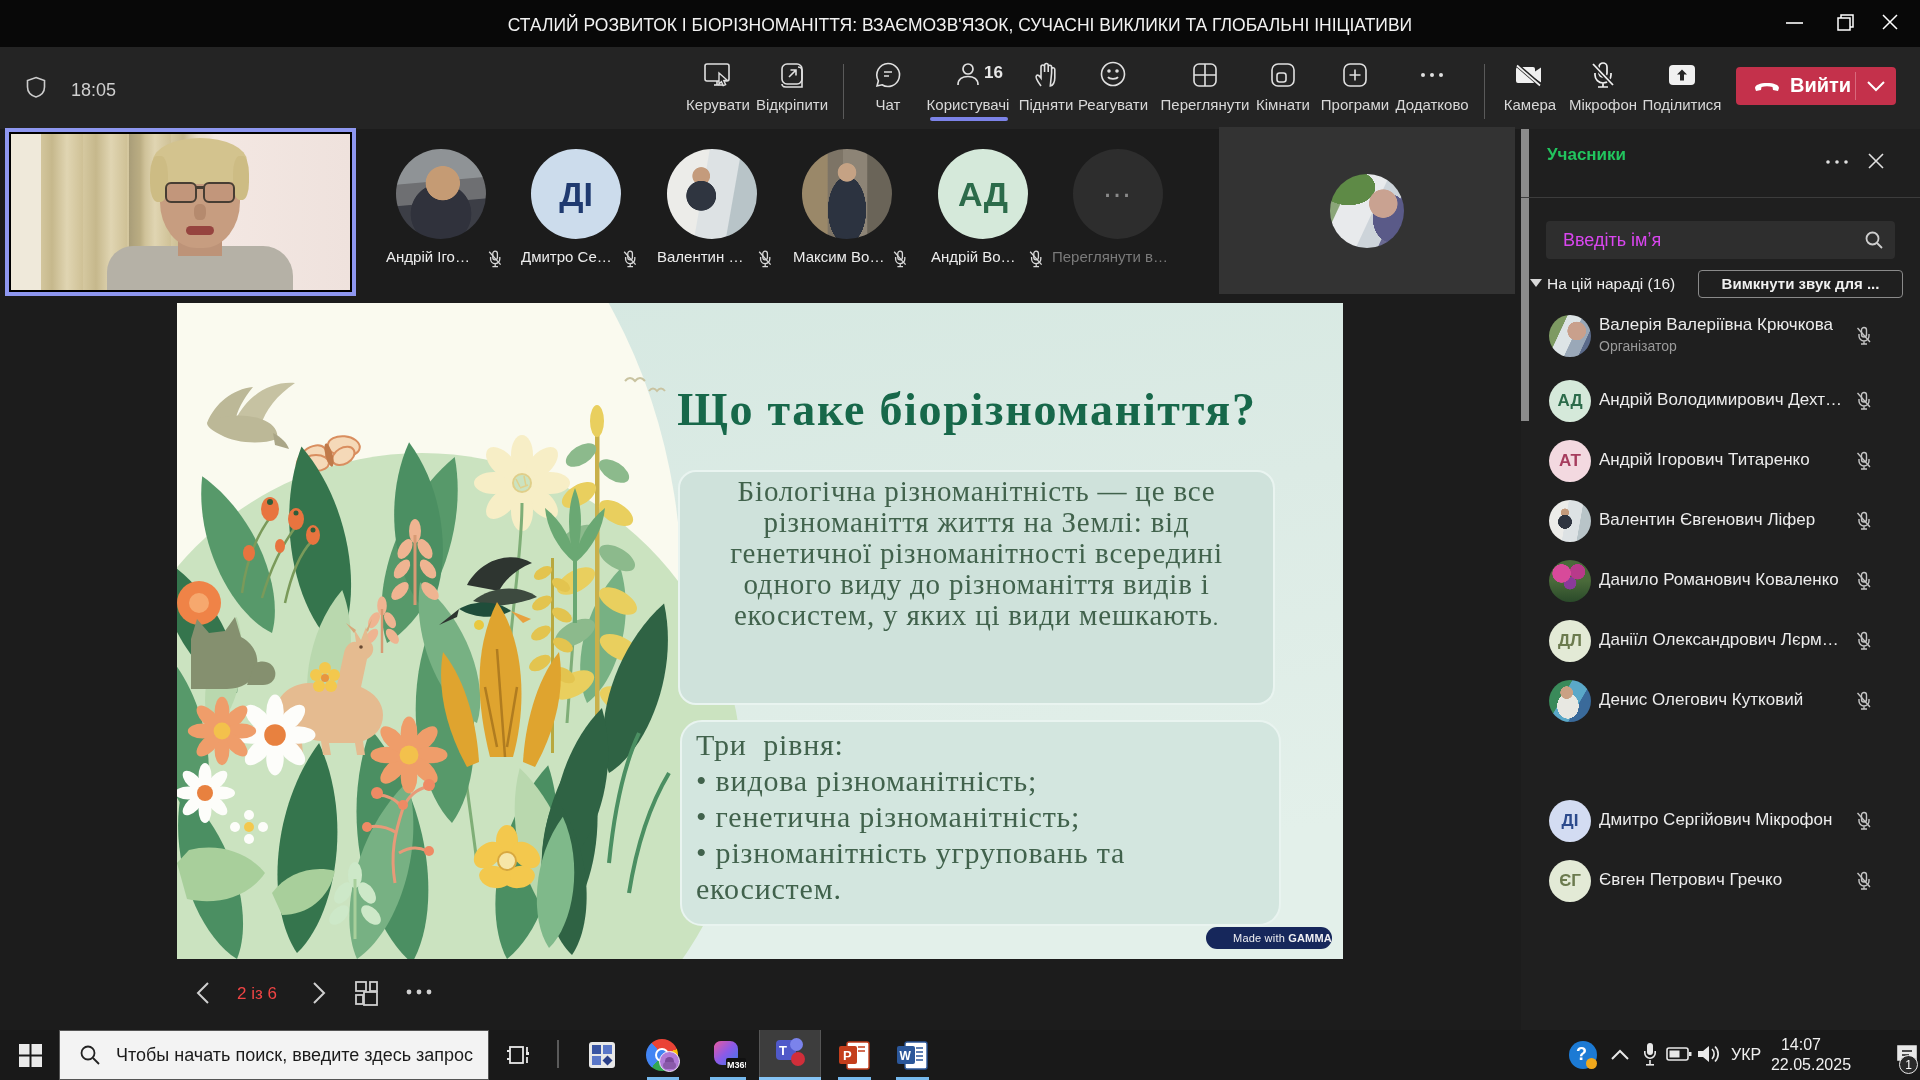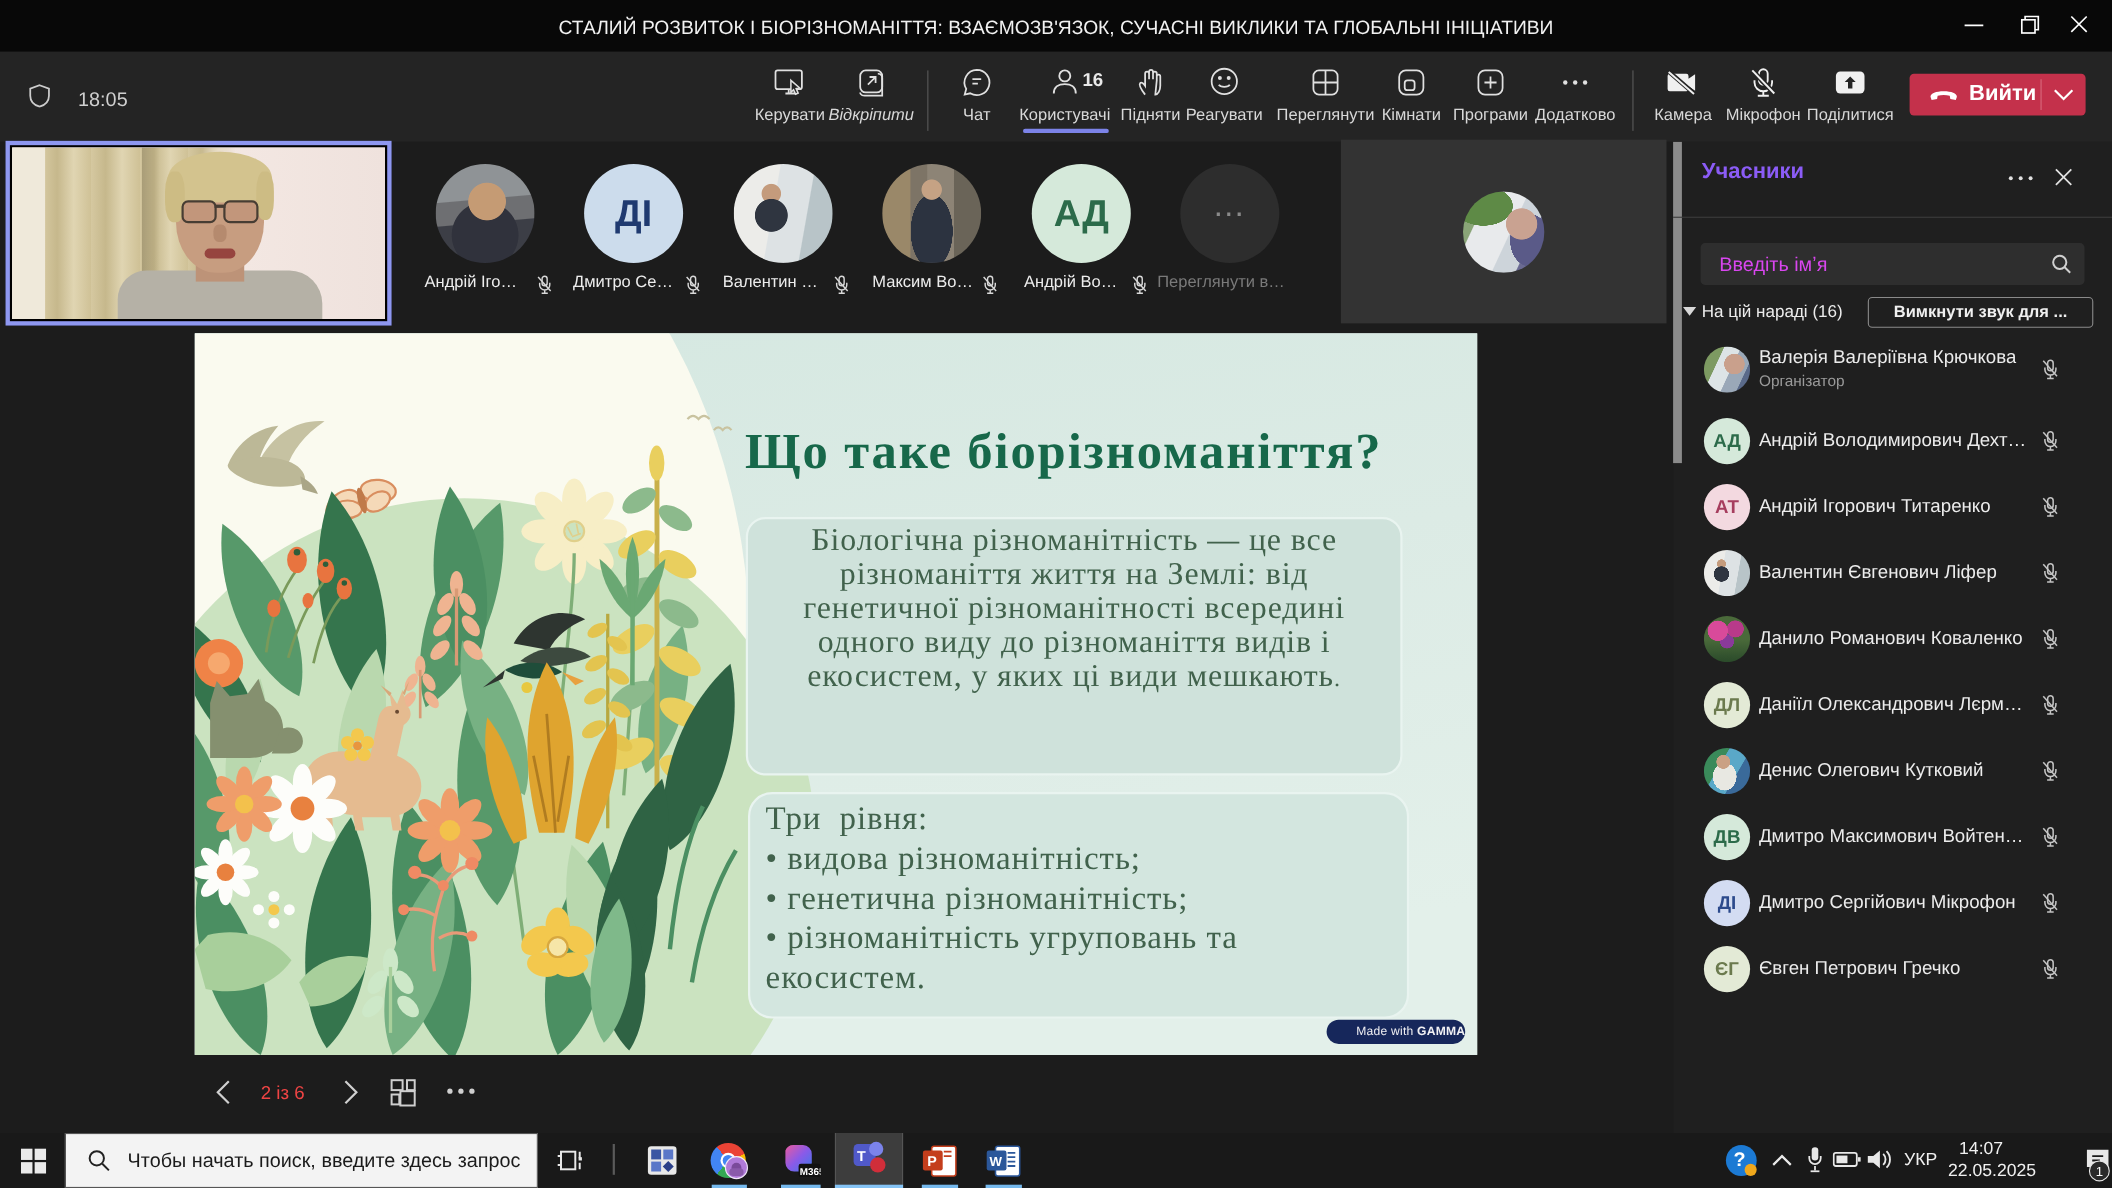"Відкріпити" div.tbtn { font-style: italic -> none }
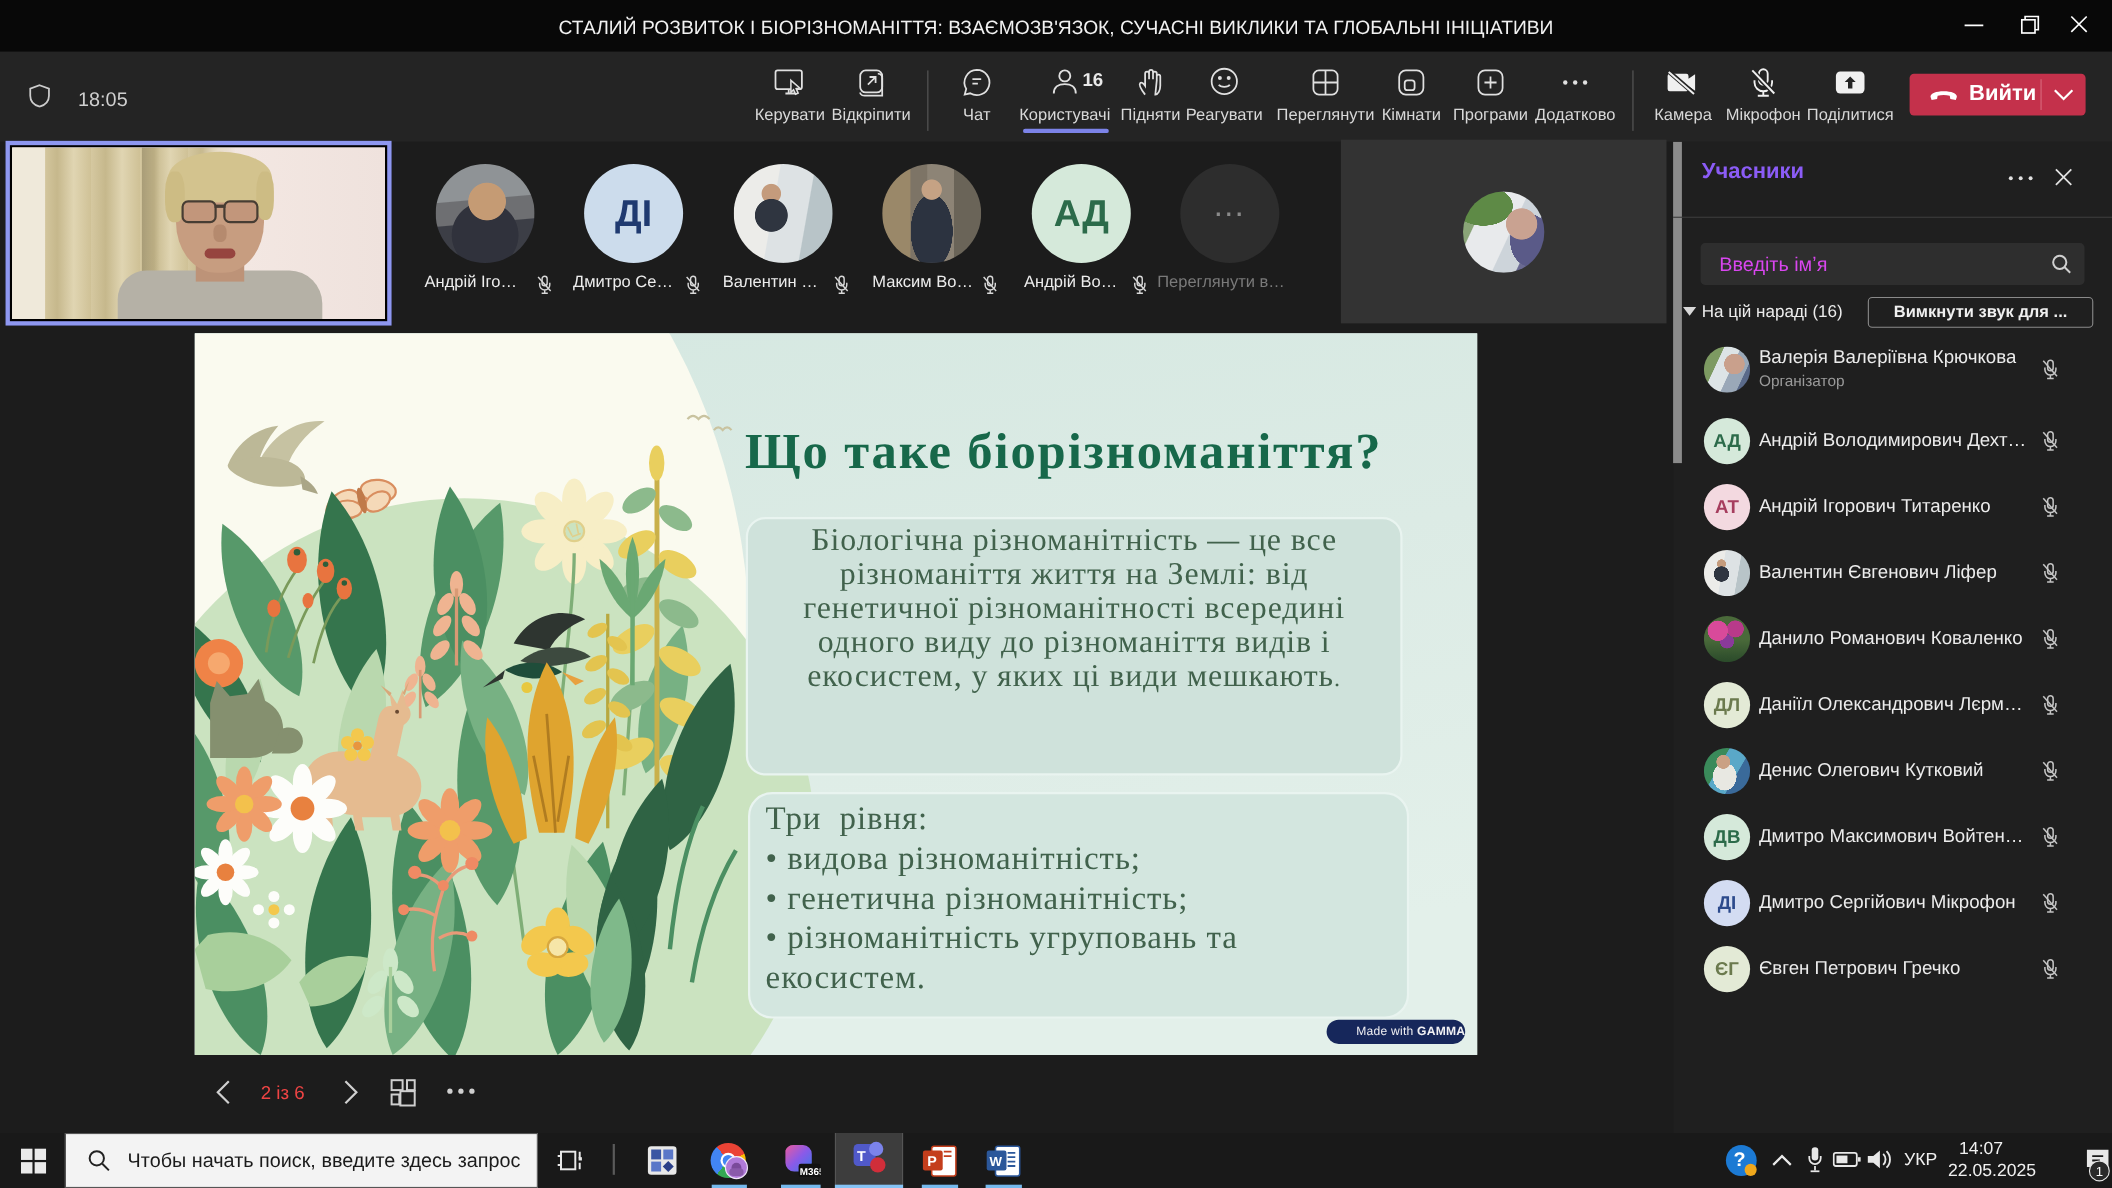"Учасники" div.abs { color: #8b5cf6 -> #22c55e; font-size: 20px -> 17px }
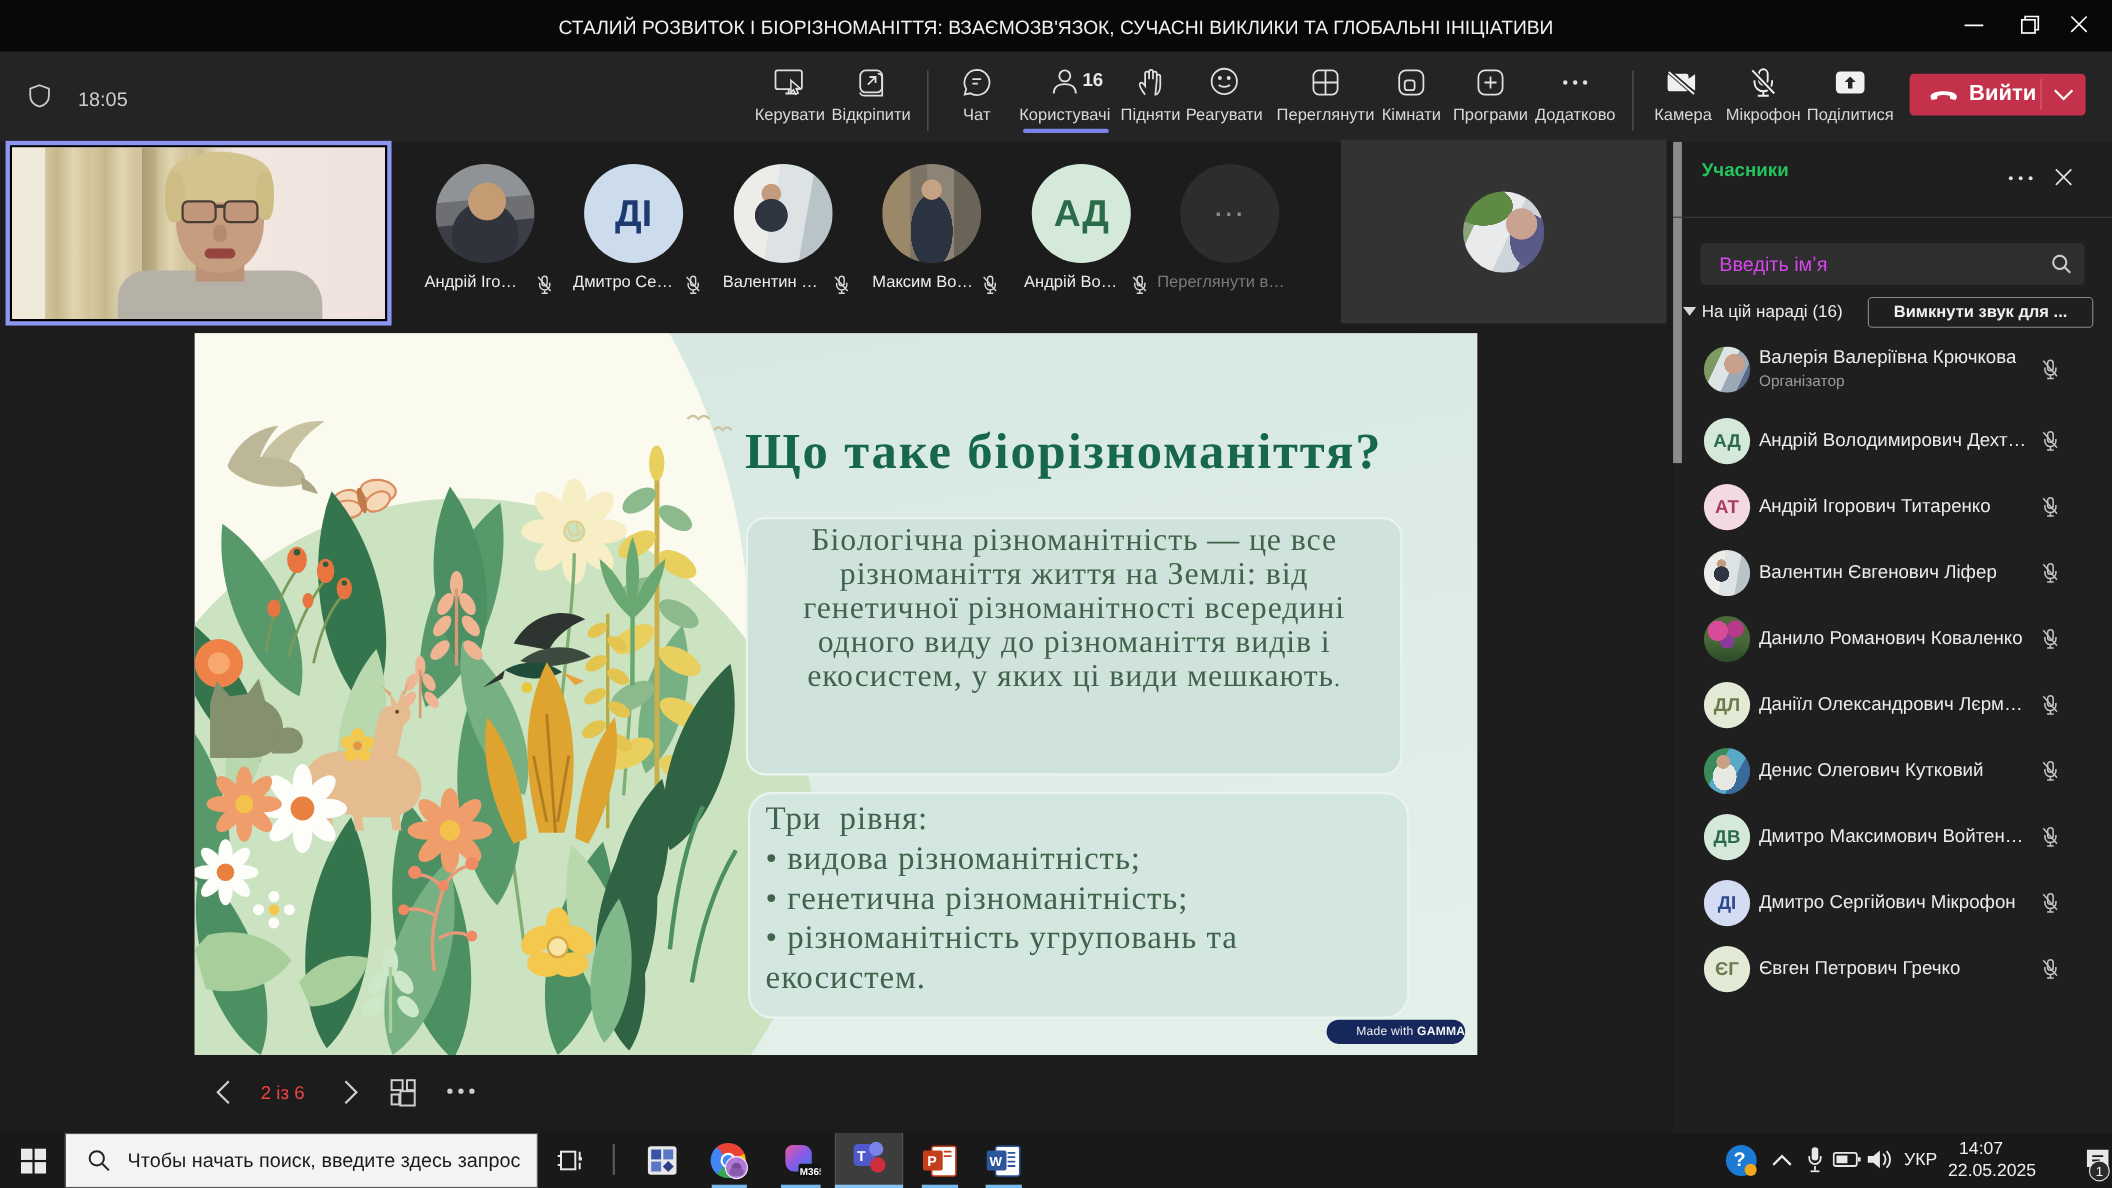"ДВ" div.prow { html: <div> <div>ДВ</div> <div>Дмитро Максимович Войтен…</div> <div><svg> <rect></rect> <path></path> <line></line> </svg></div> </div> -> none }
